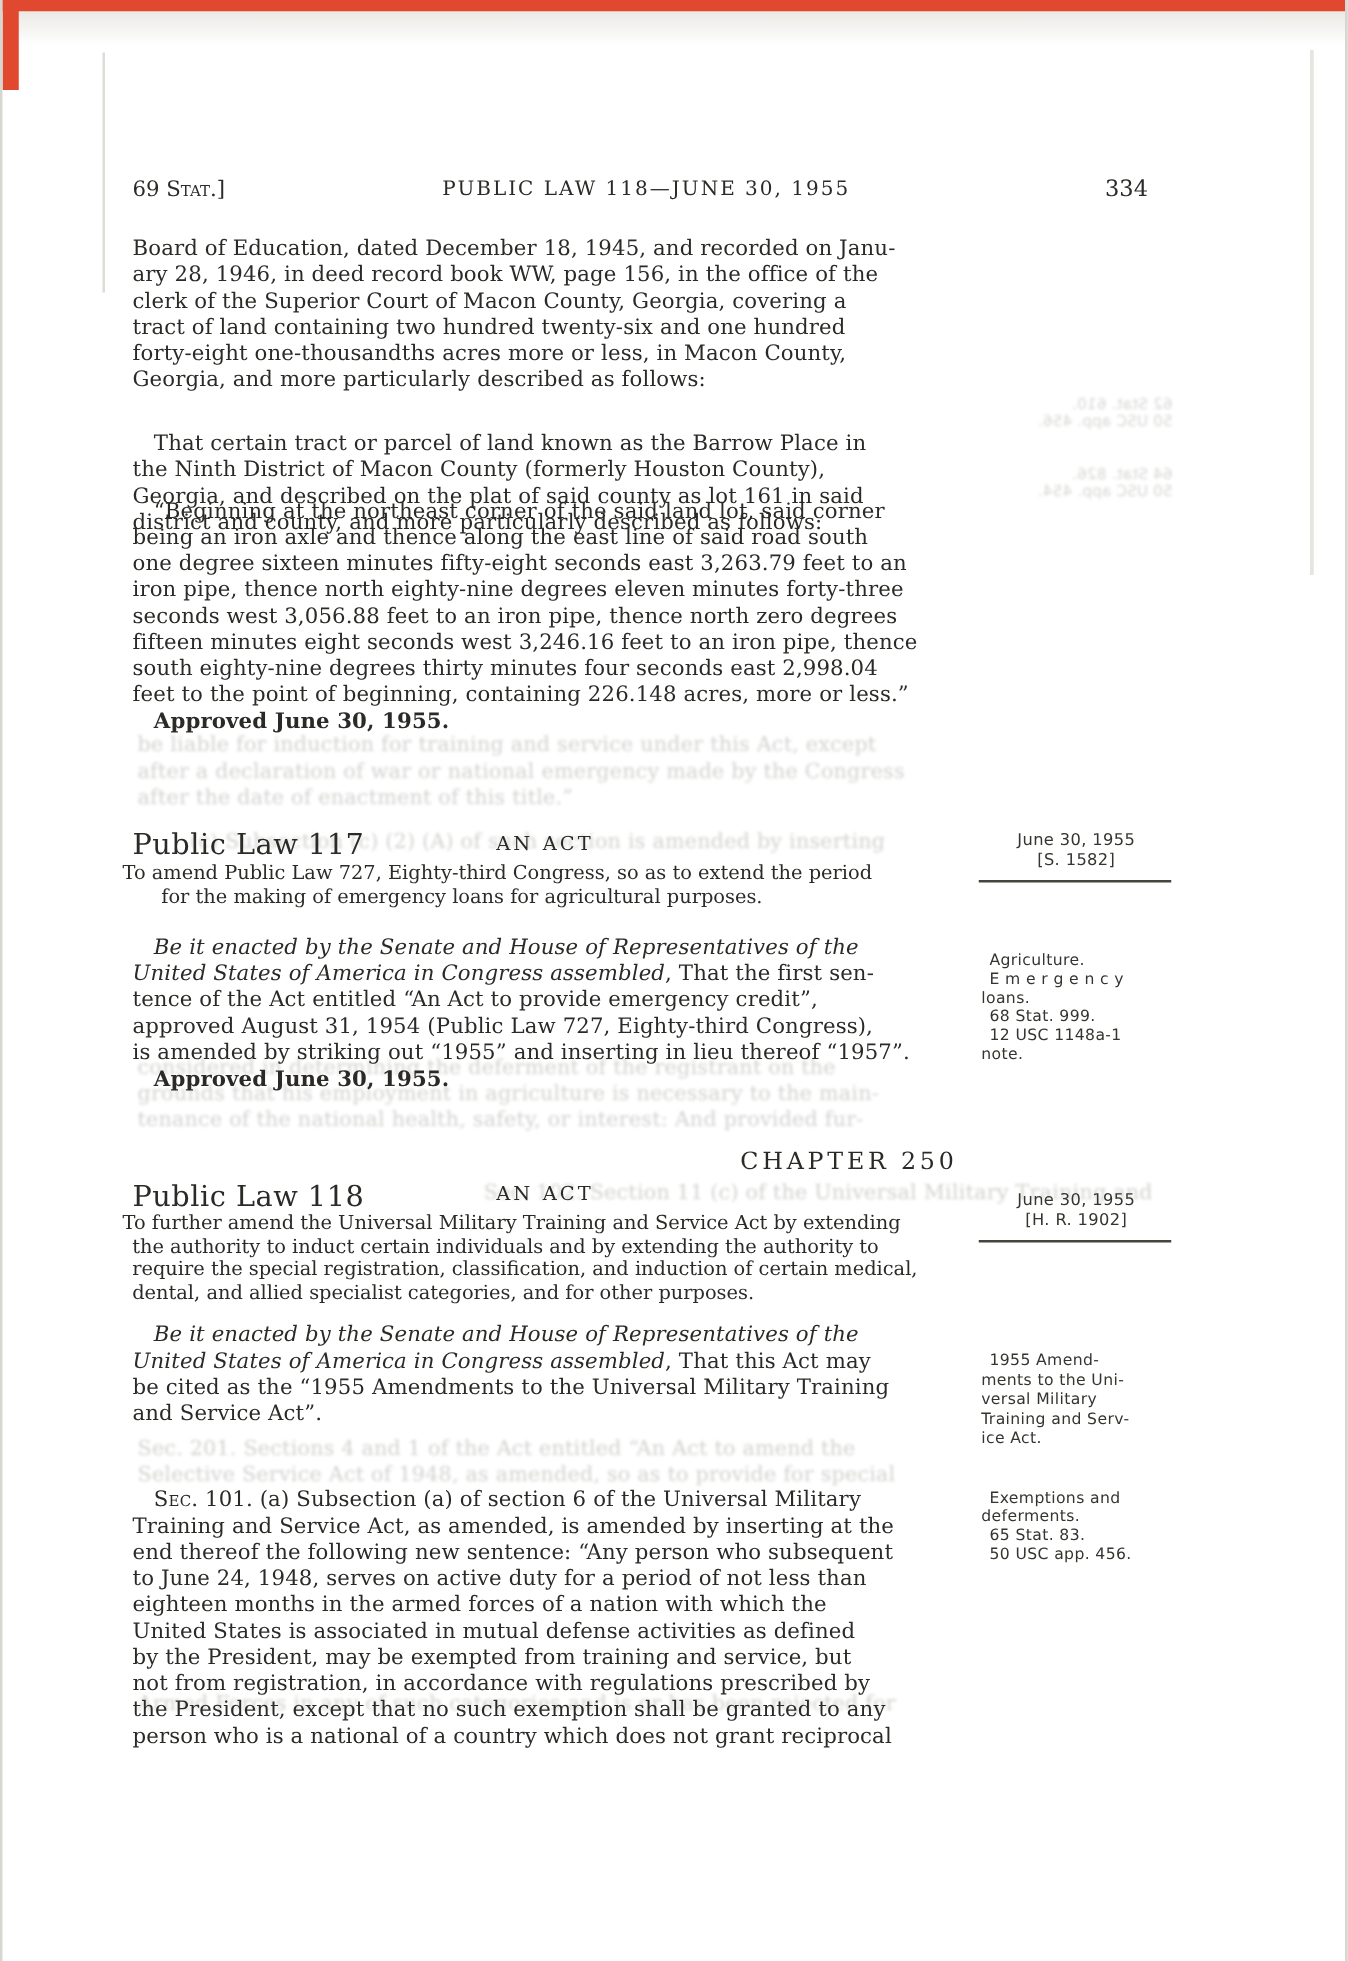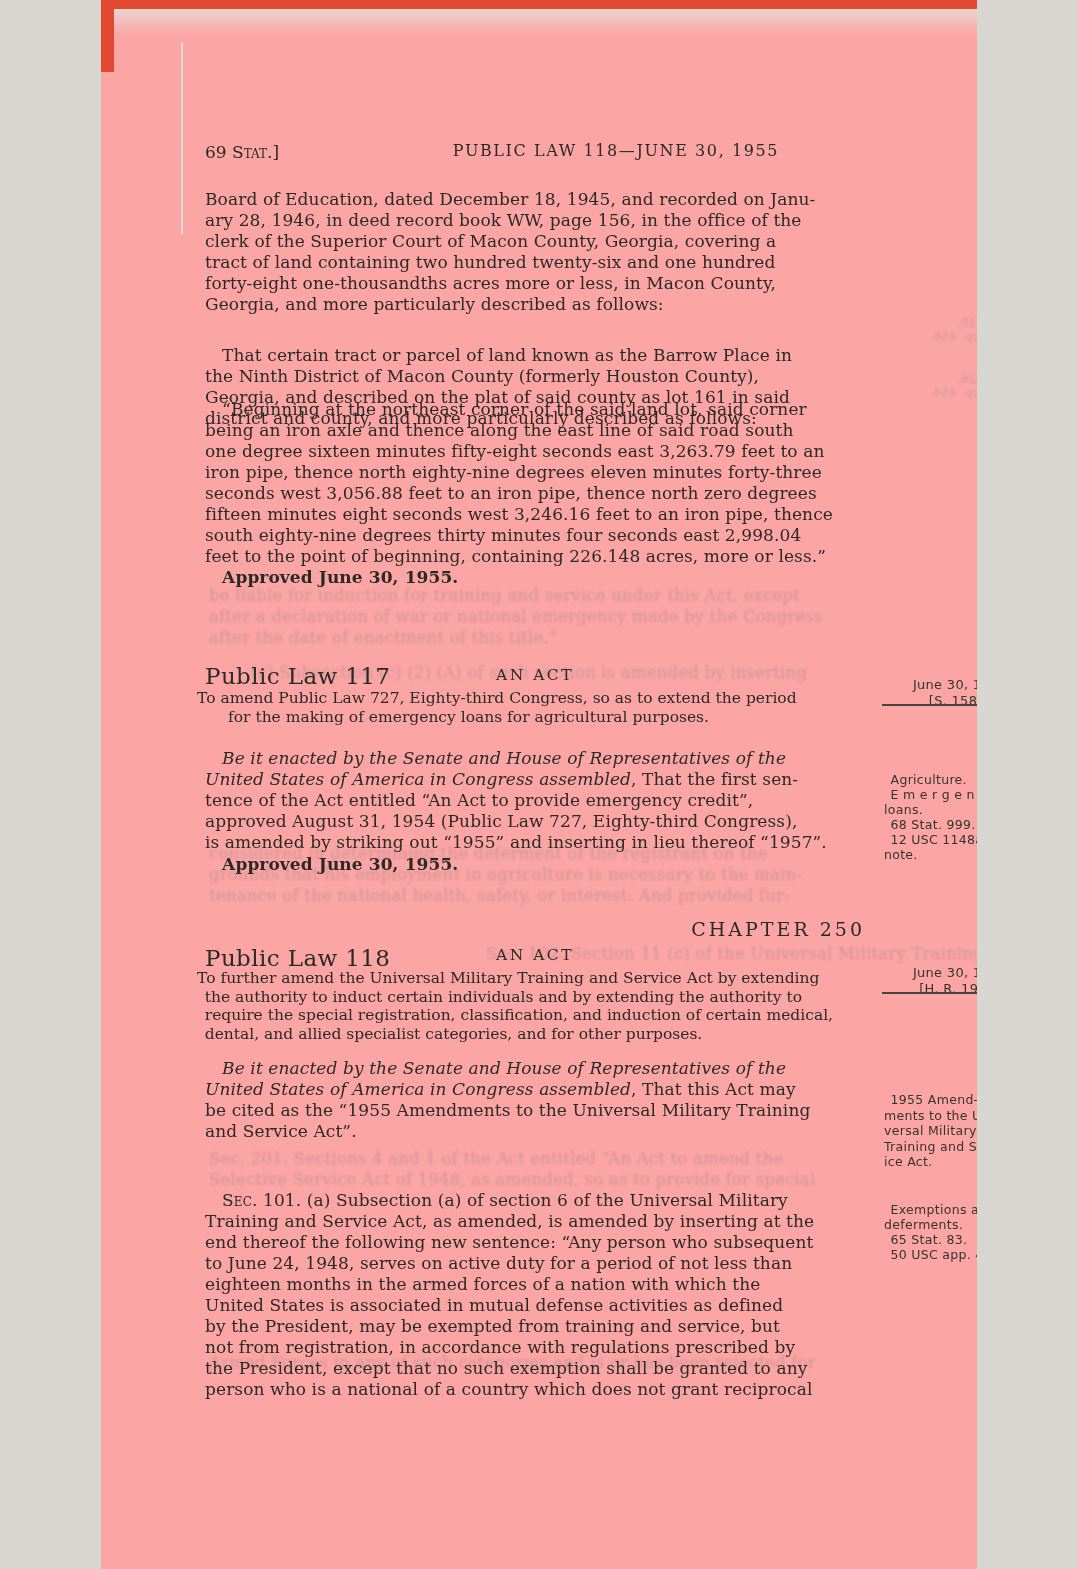"69 Stat.]" .page { background: #fca5a5 -> #ffffff; width: 876px -> 1074px }
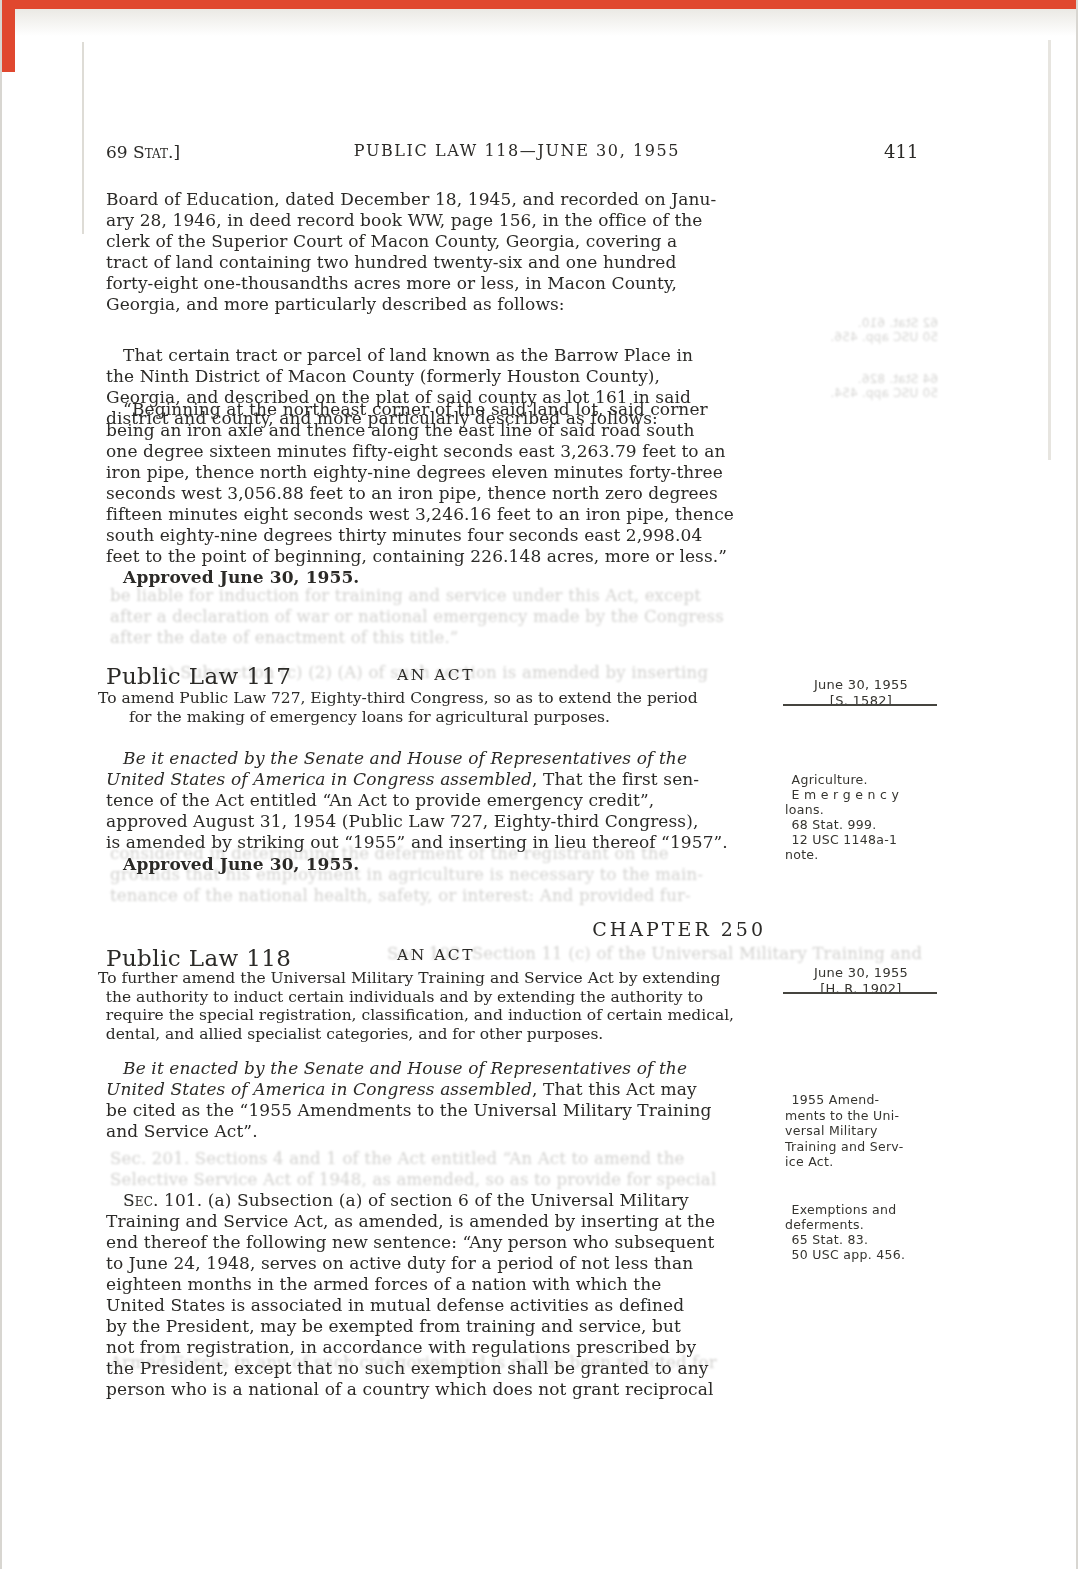"411" div.txt { text: 411 -> 334 }
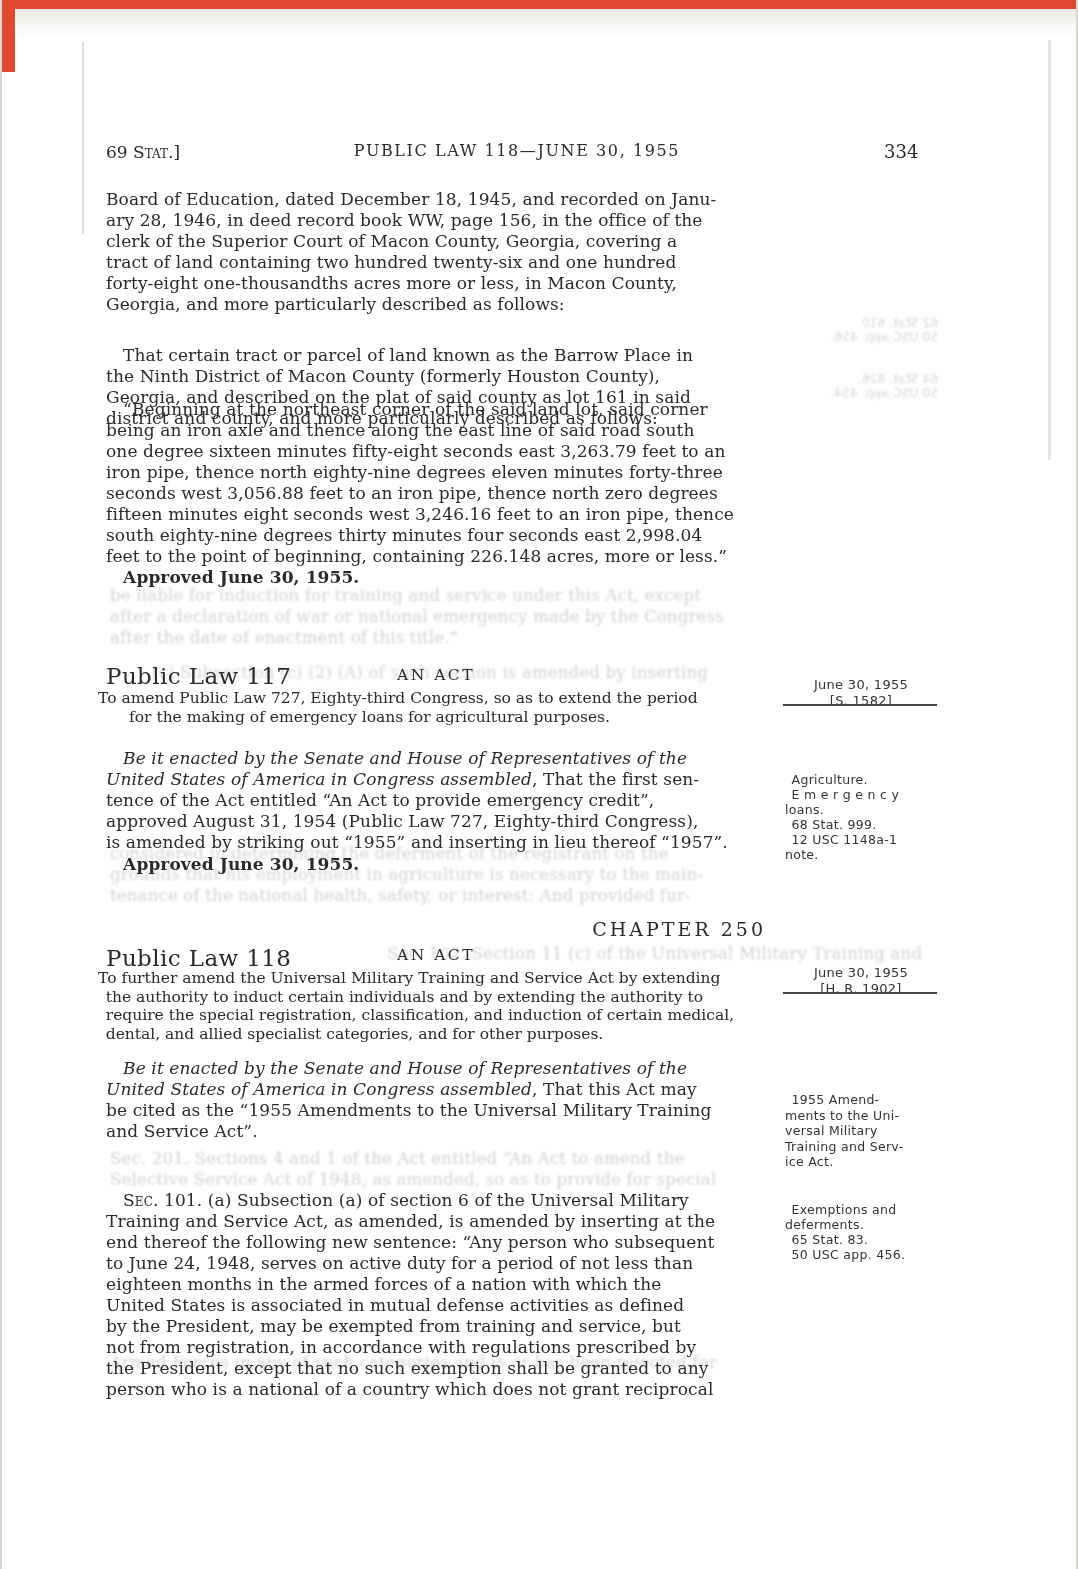"June 30, 1955" .margin { margin-top: 12px -> none }
